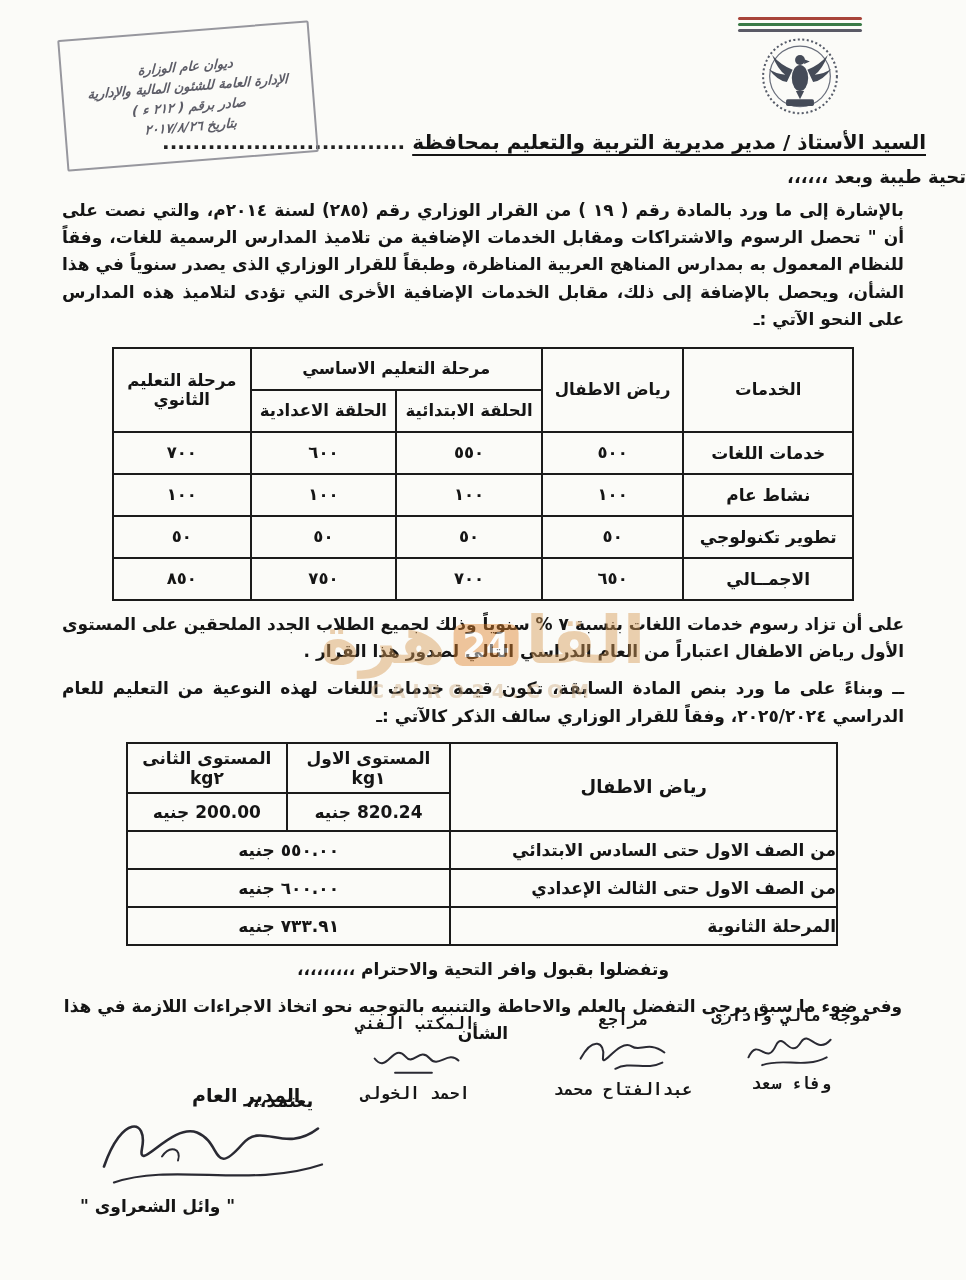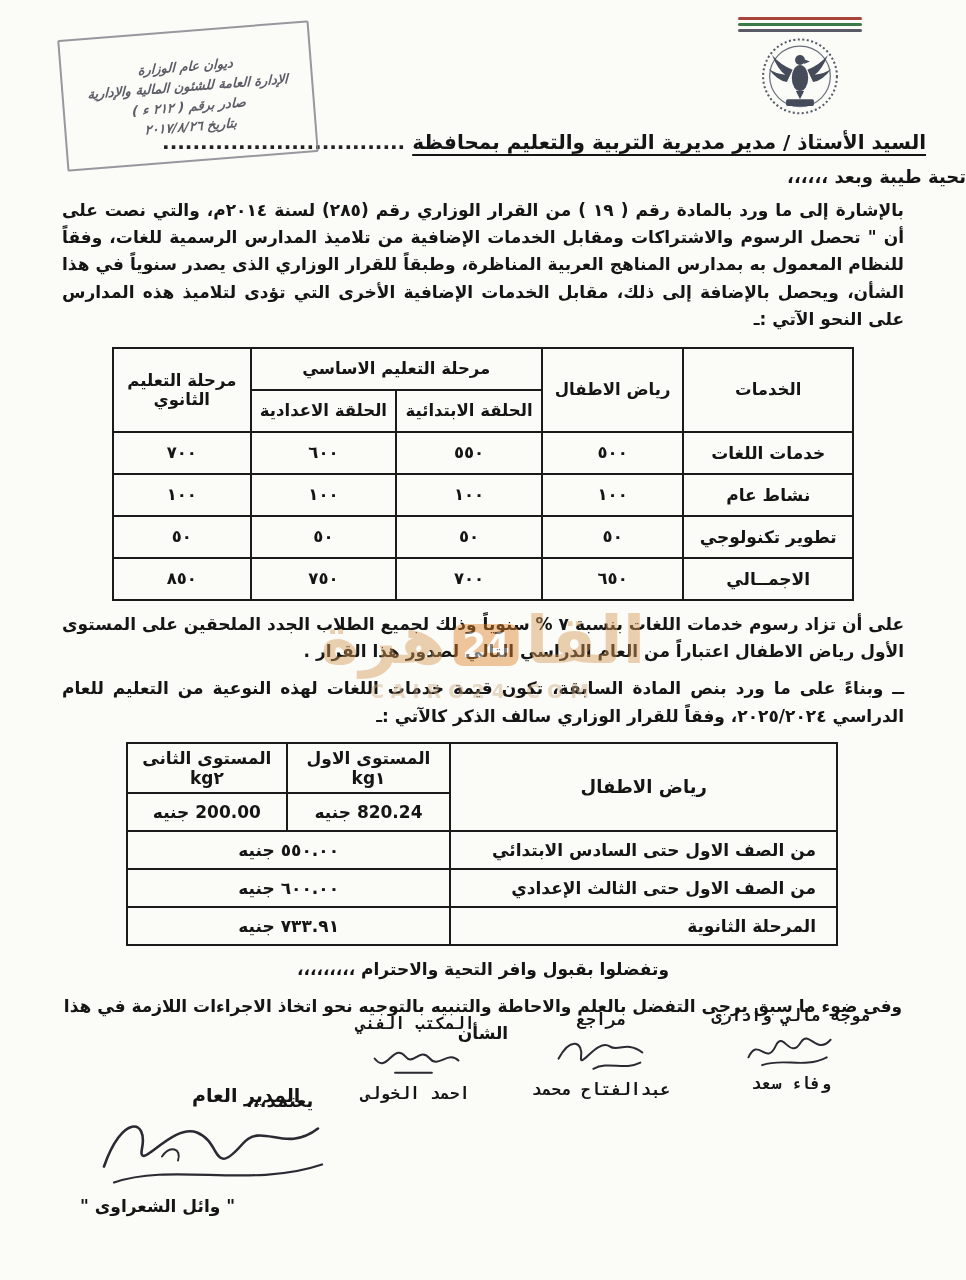"من الصف الاول حتى السادس" .t2 .lbl { padding-right: 20px -> 0 }
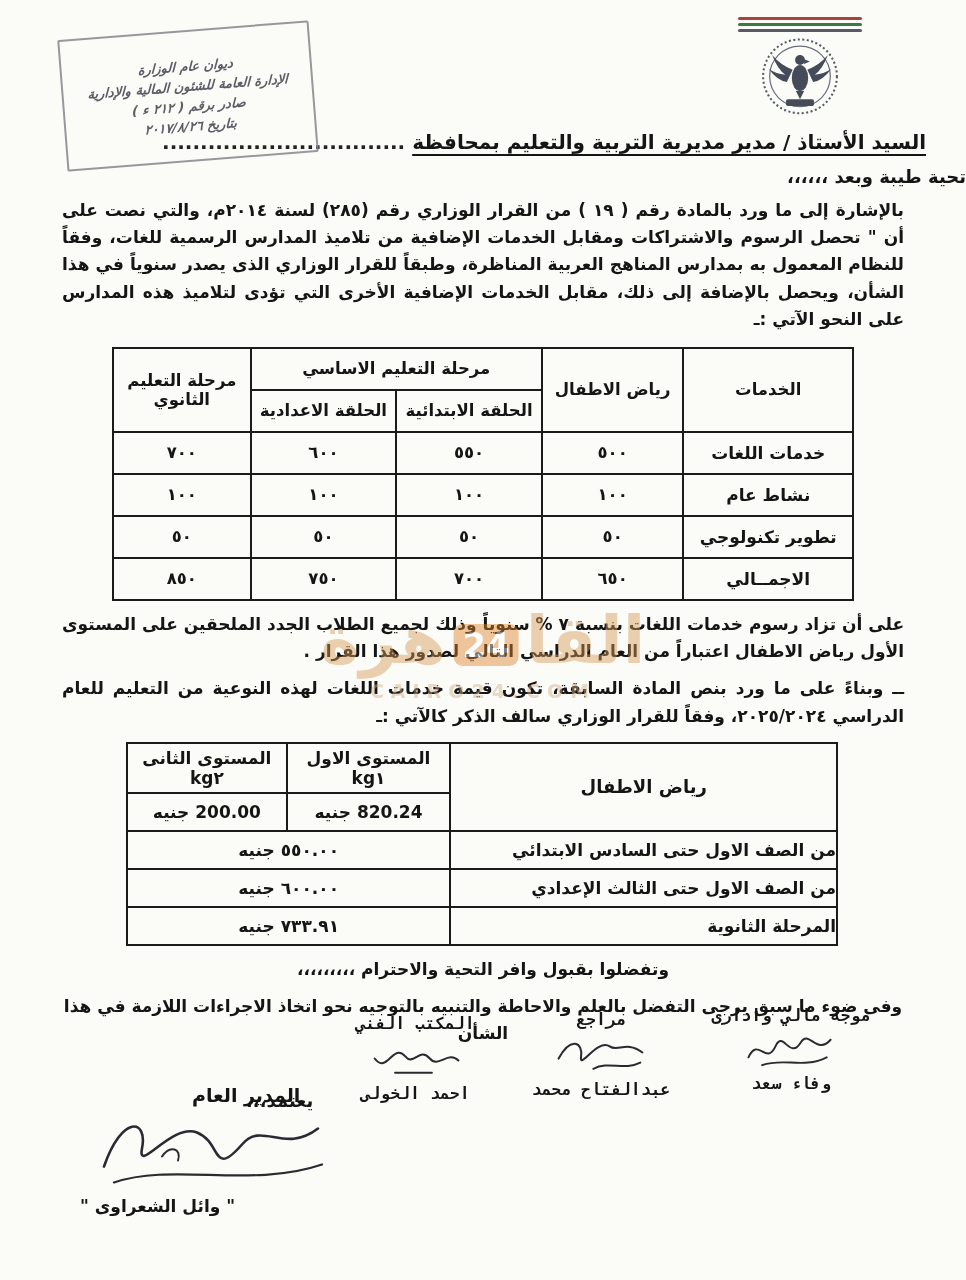"مراجع" .sig2 { left: 516px -> 538px }
